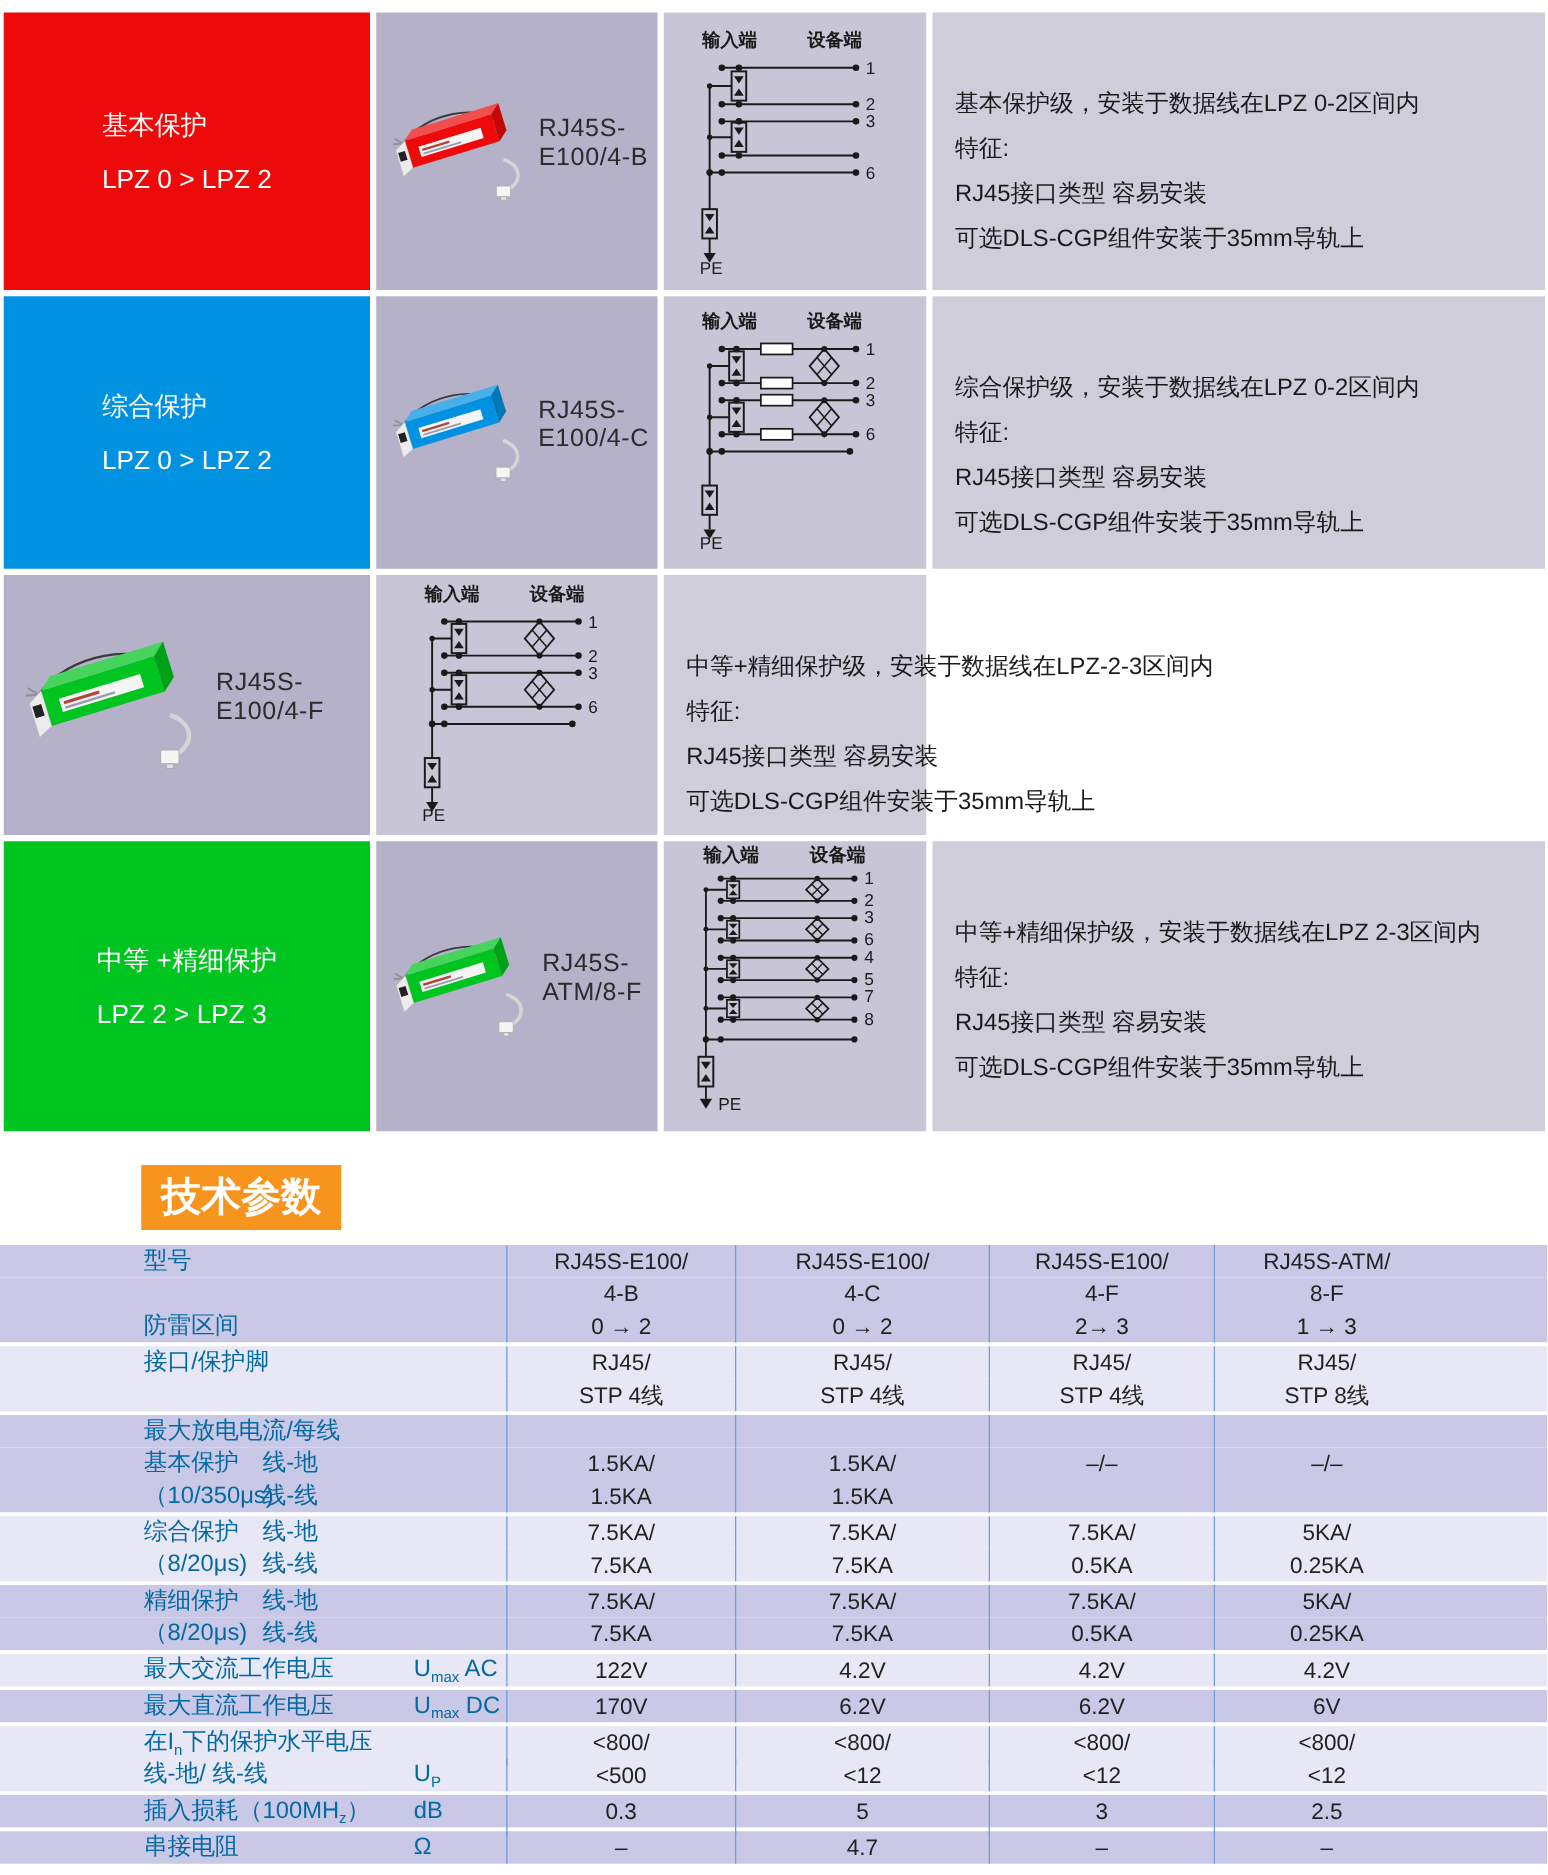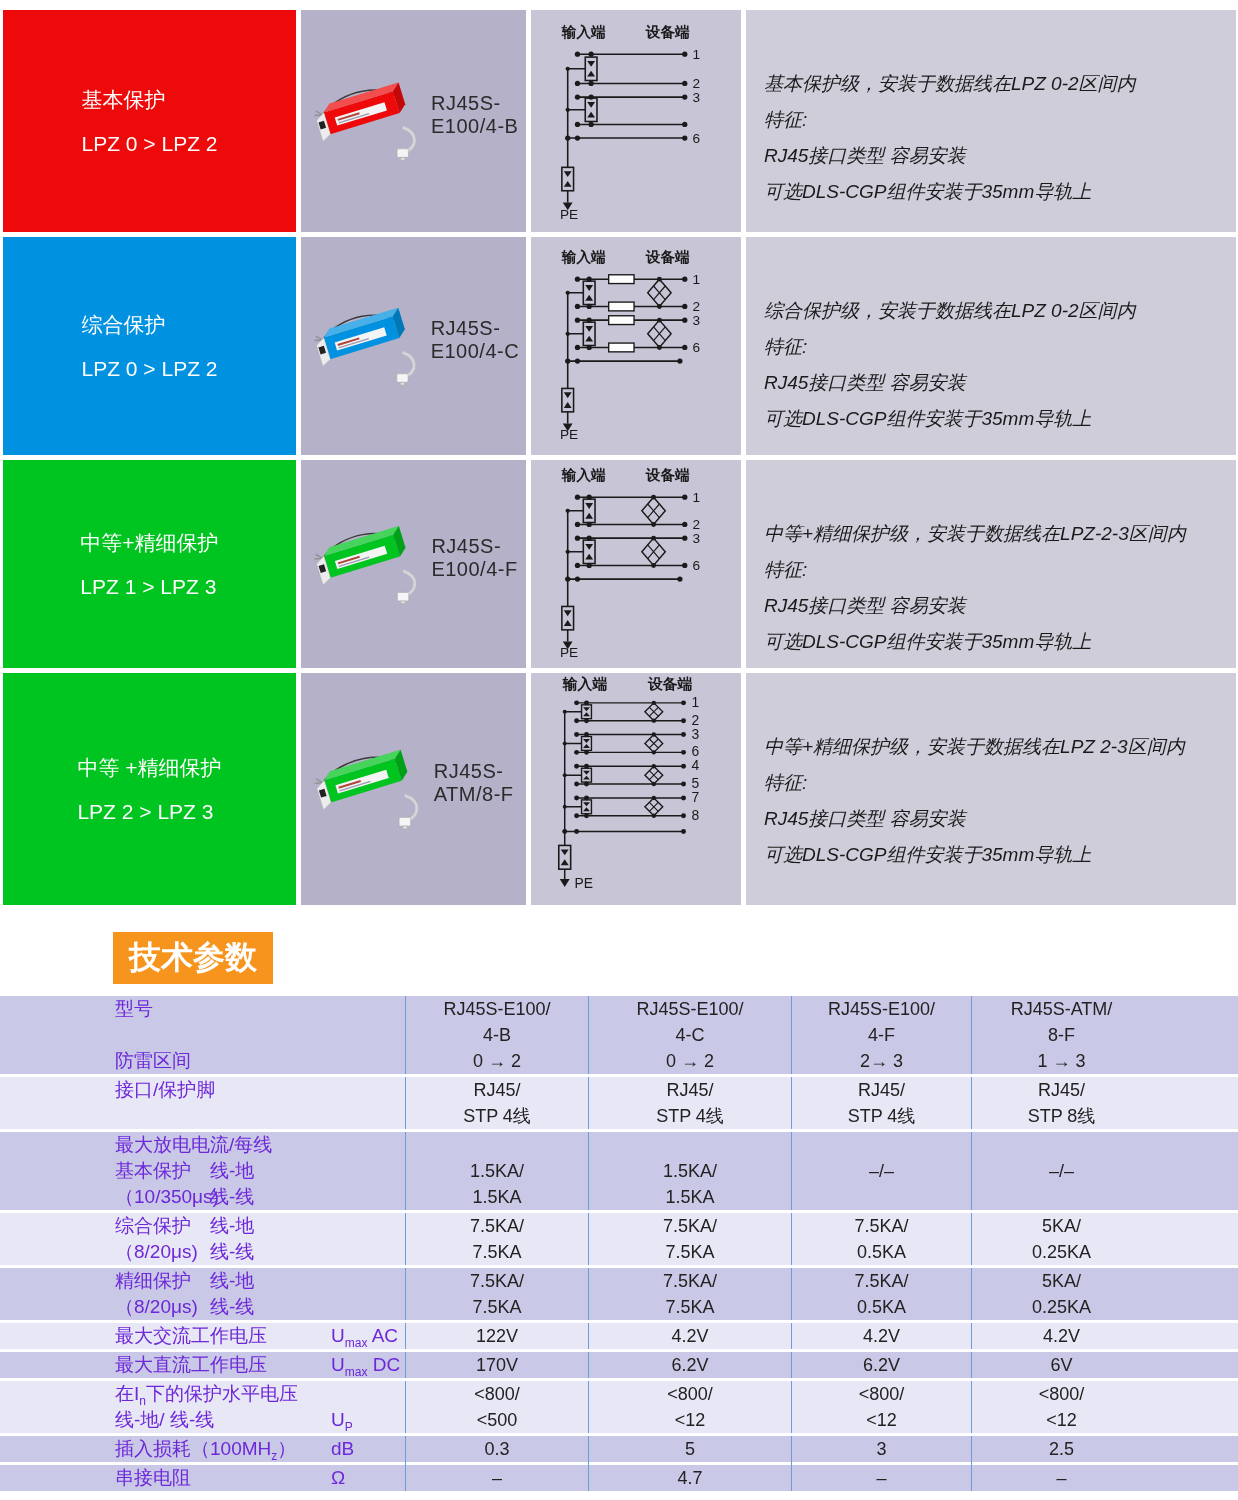"基本保护级，安装于数据线在LPZ 0-2区间内" .pdesc { font-style: italic -> none }
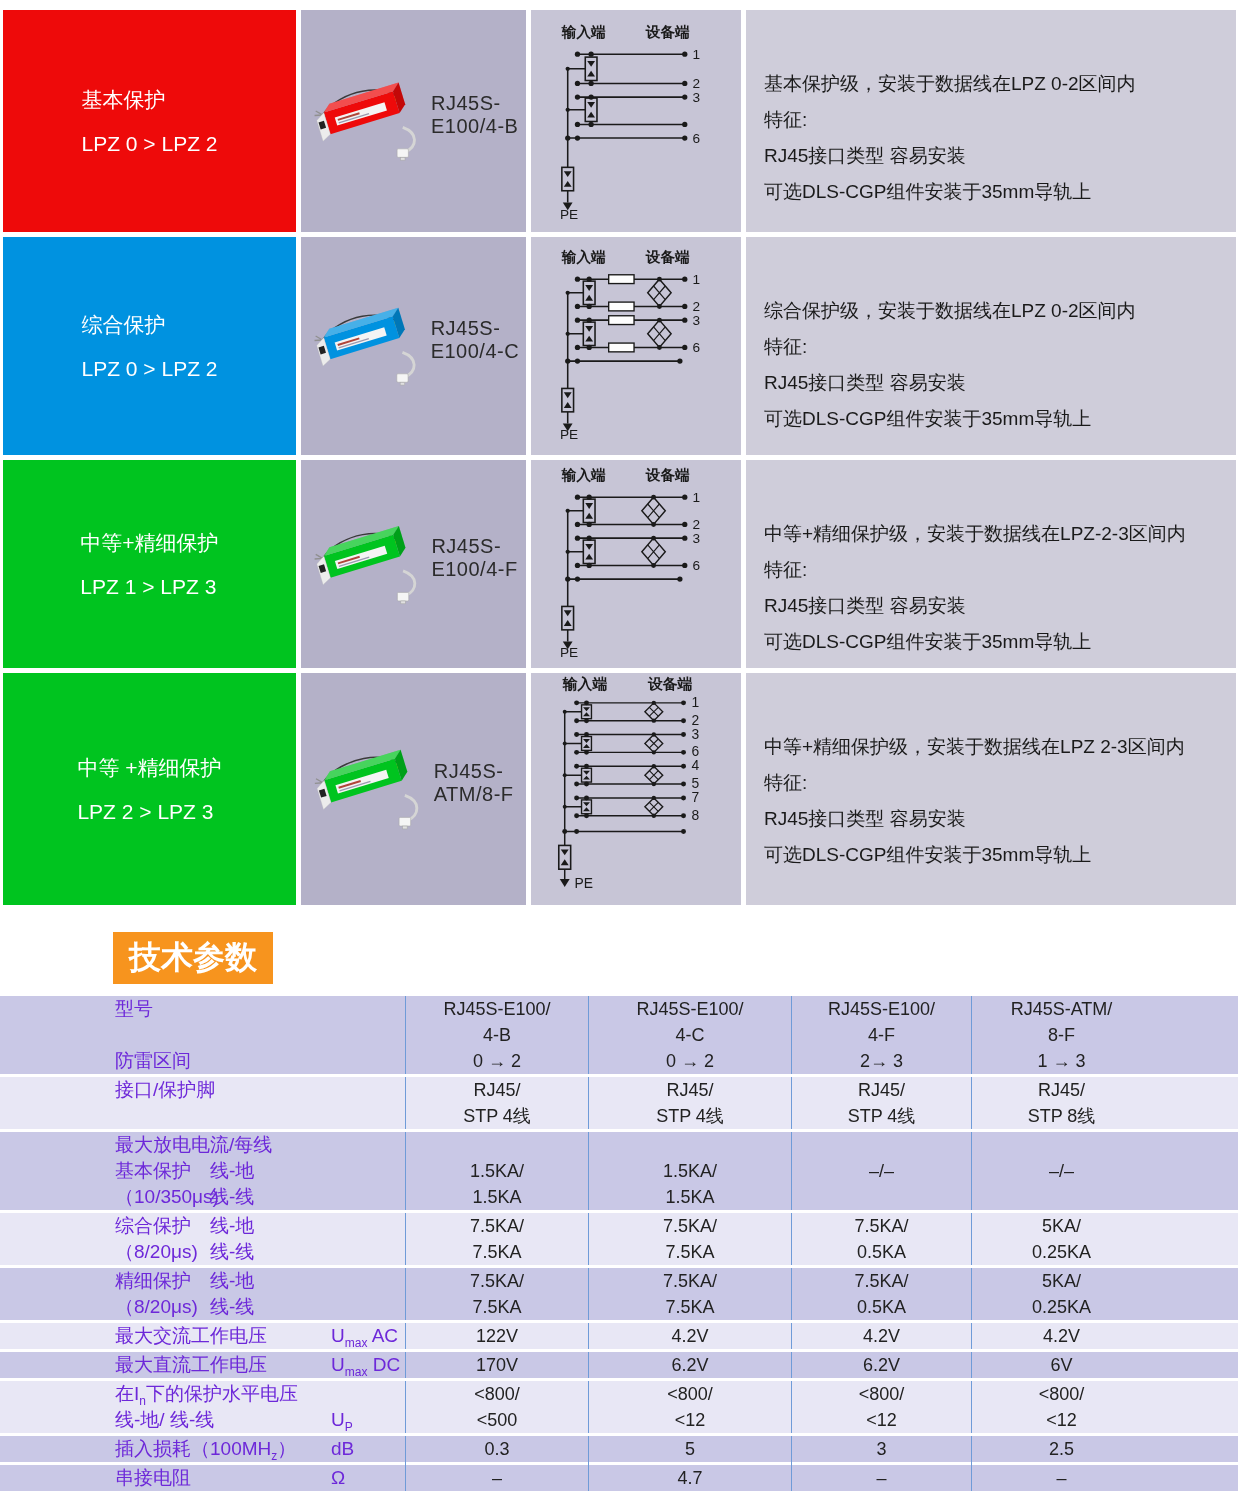"中等+精细保护" div.plabel { html: <div> <div> <div>中等+精细保护</div> <div>LPZ 1 &gt; LPZ 3</div> </div> </div> -> none }
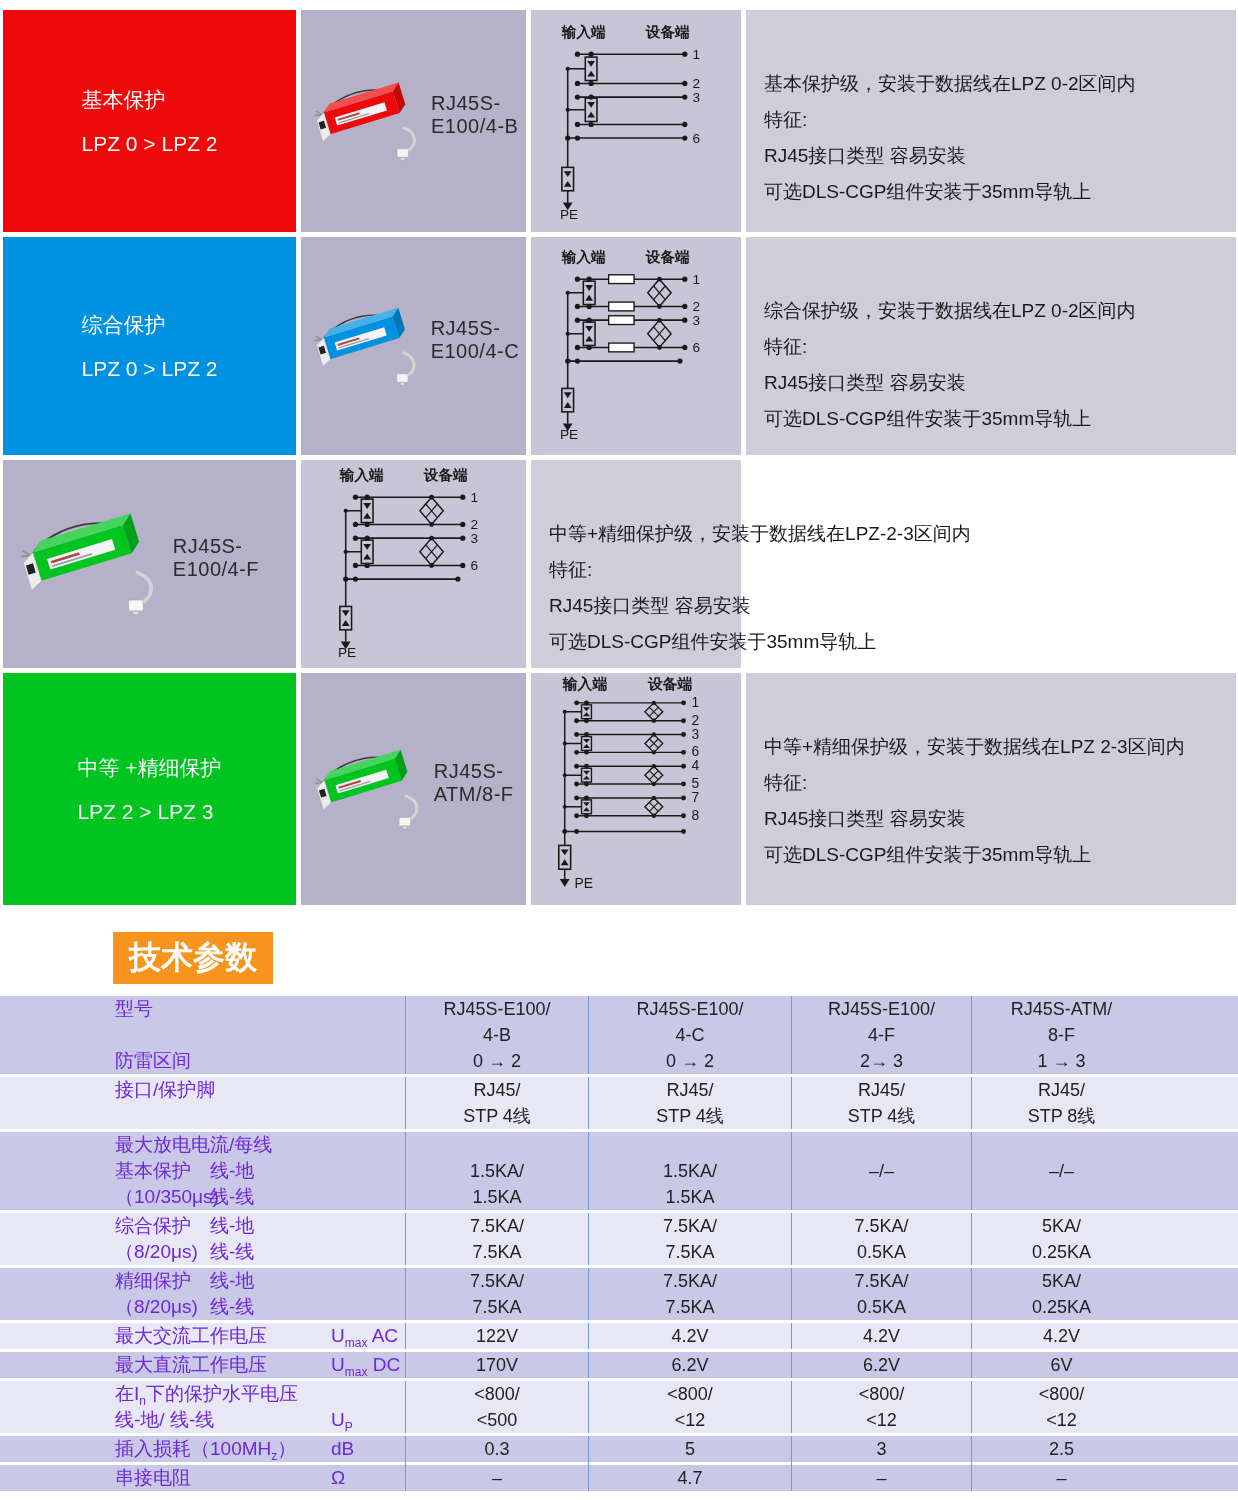"型号" .tlabel { color: #6d28d9 -> #0369a1 }
